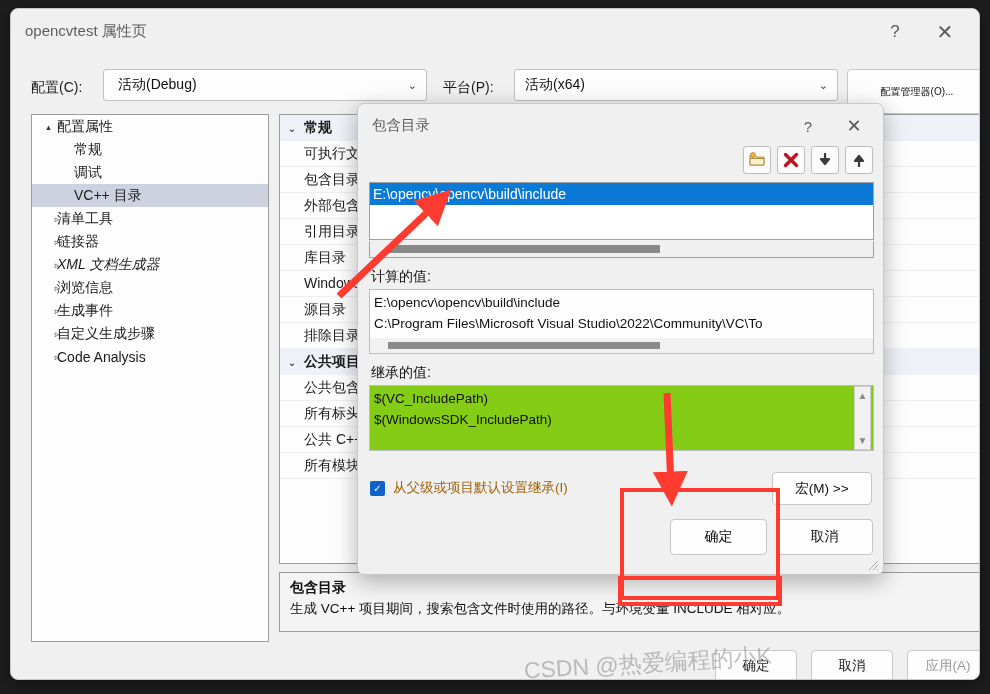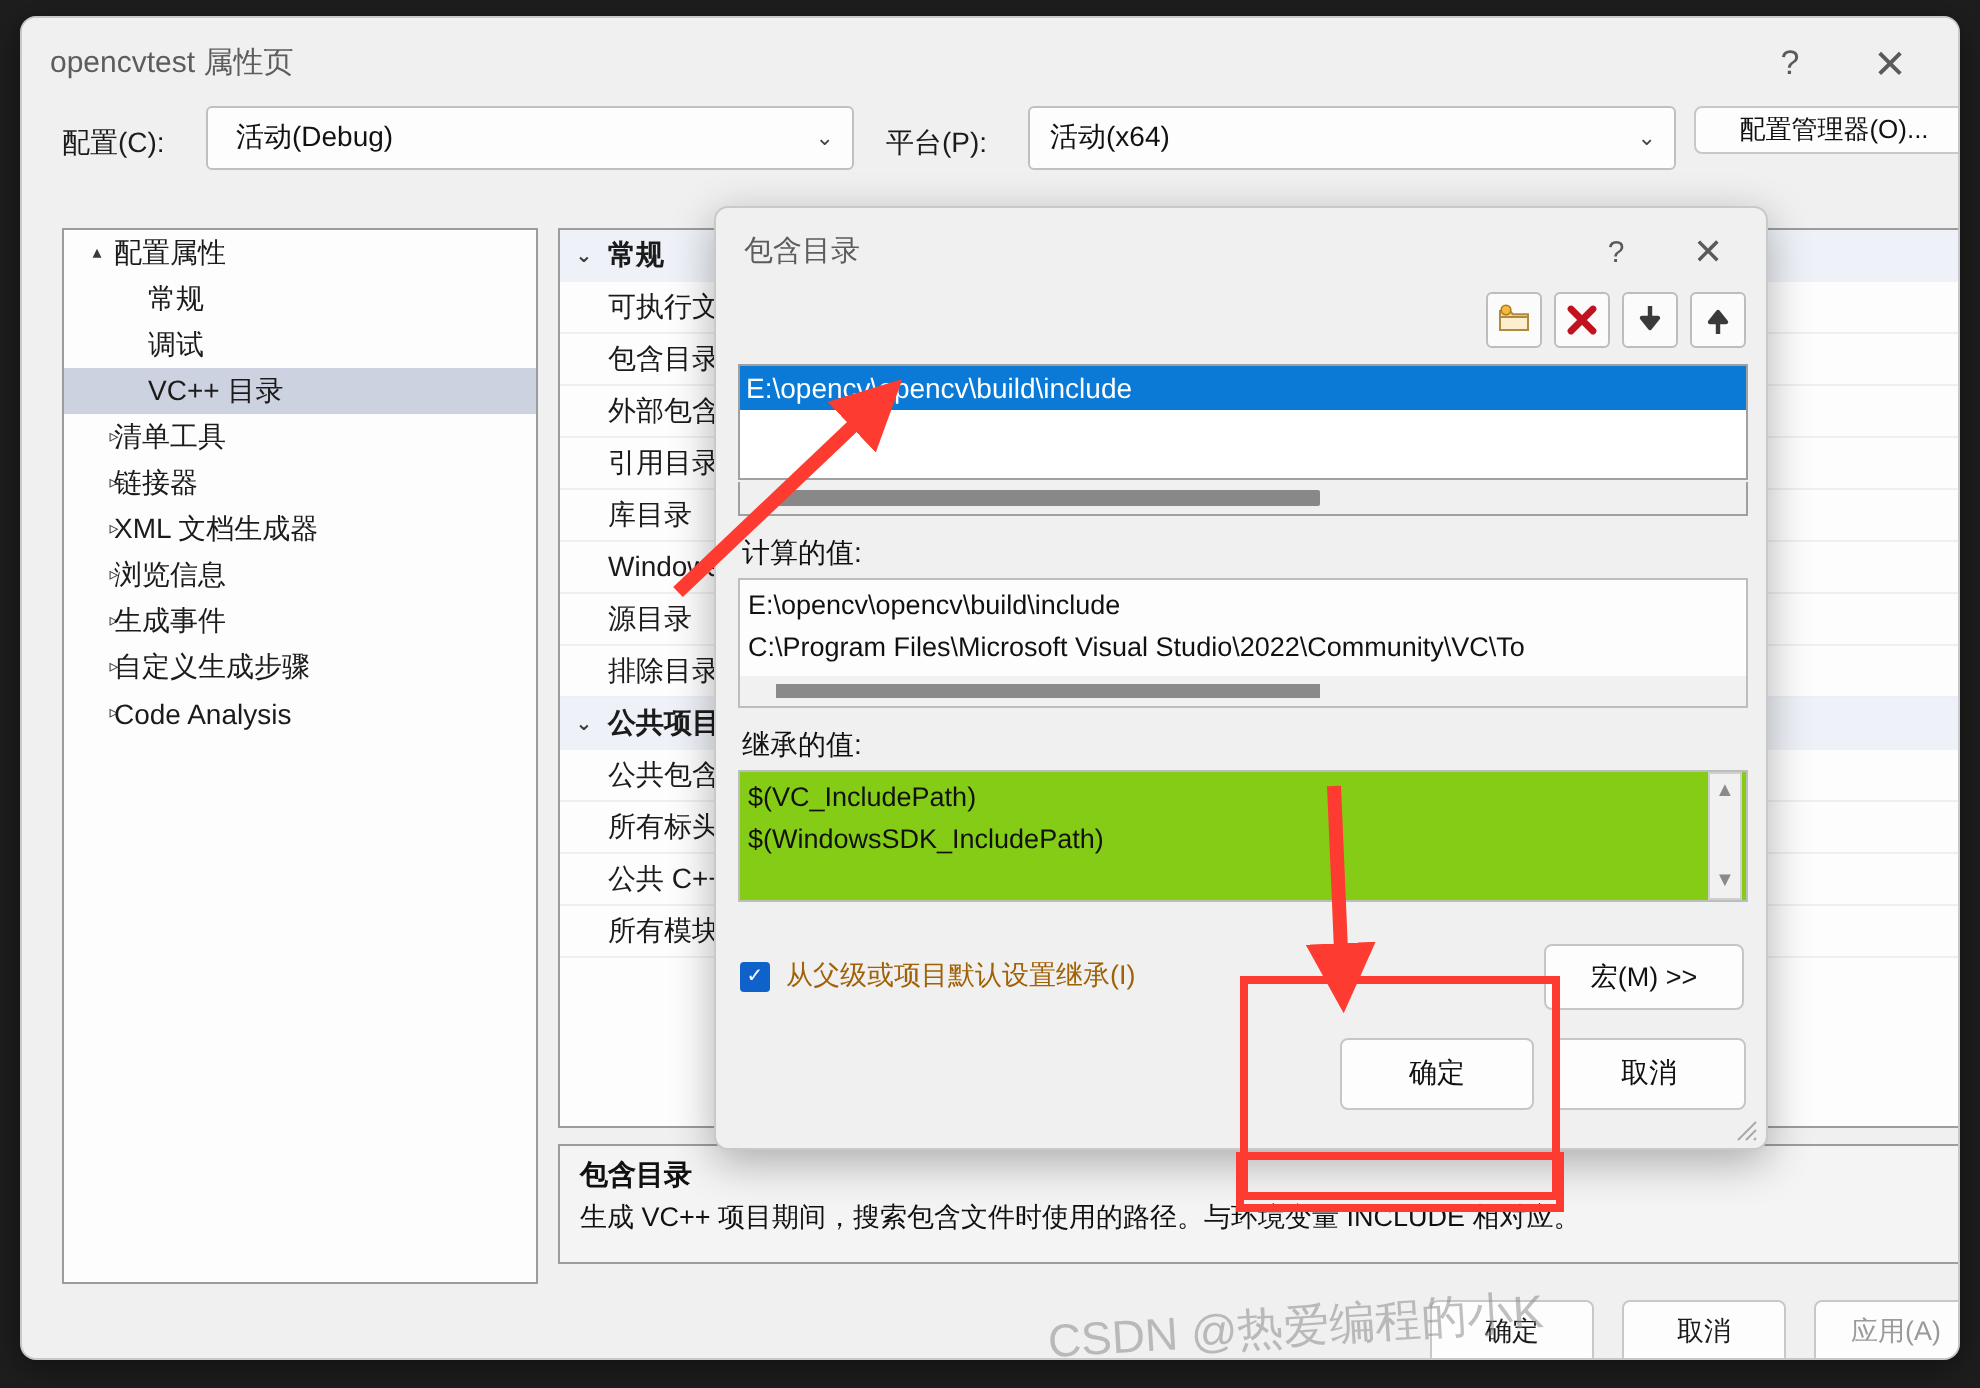"配置(C):" #cfgrow { top: 44px -> 60px }
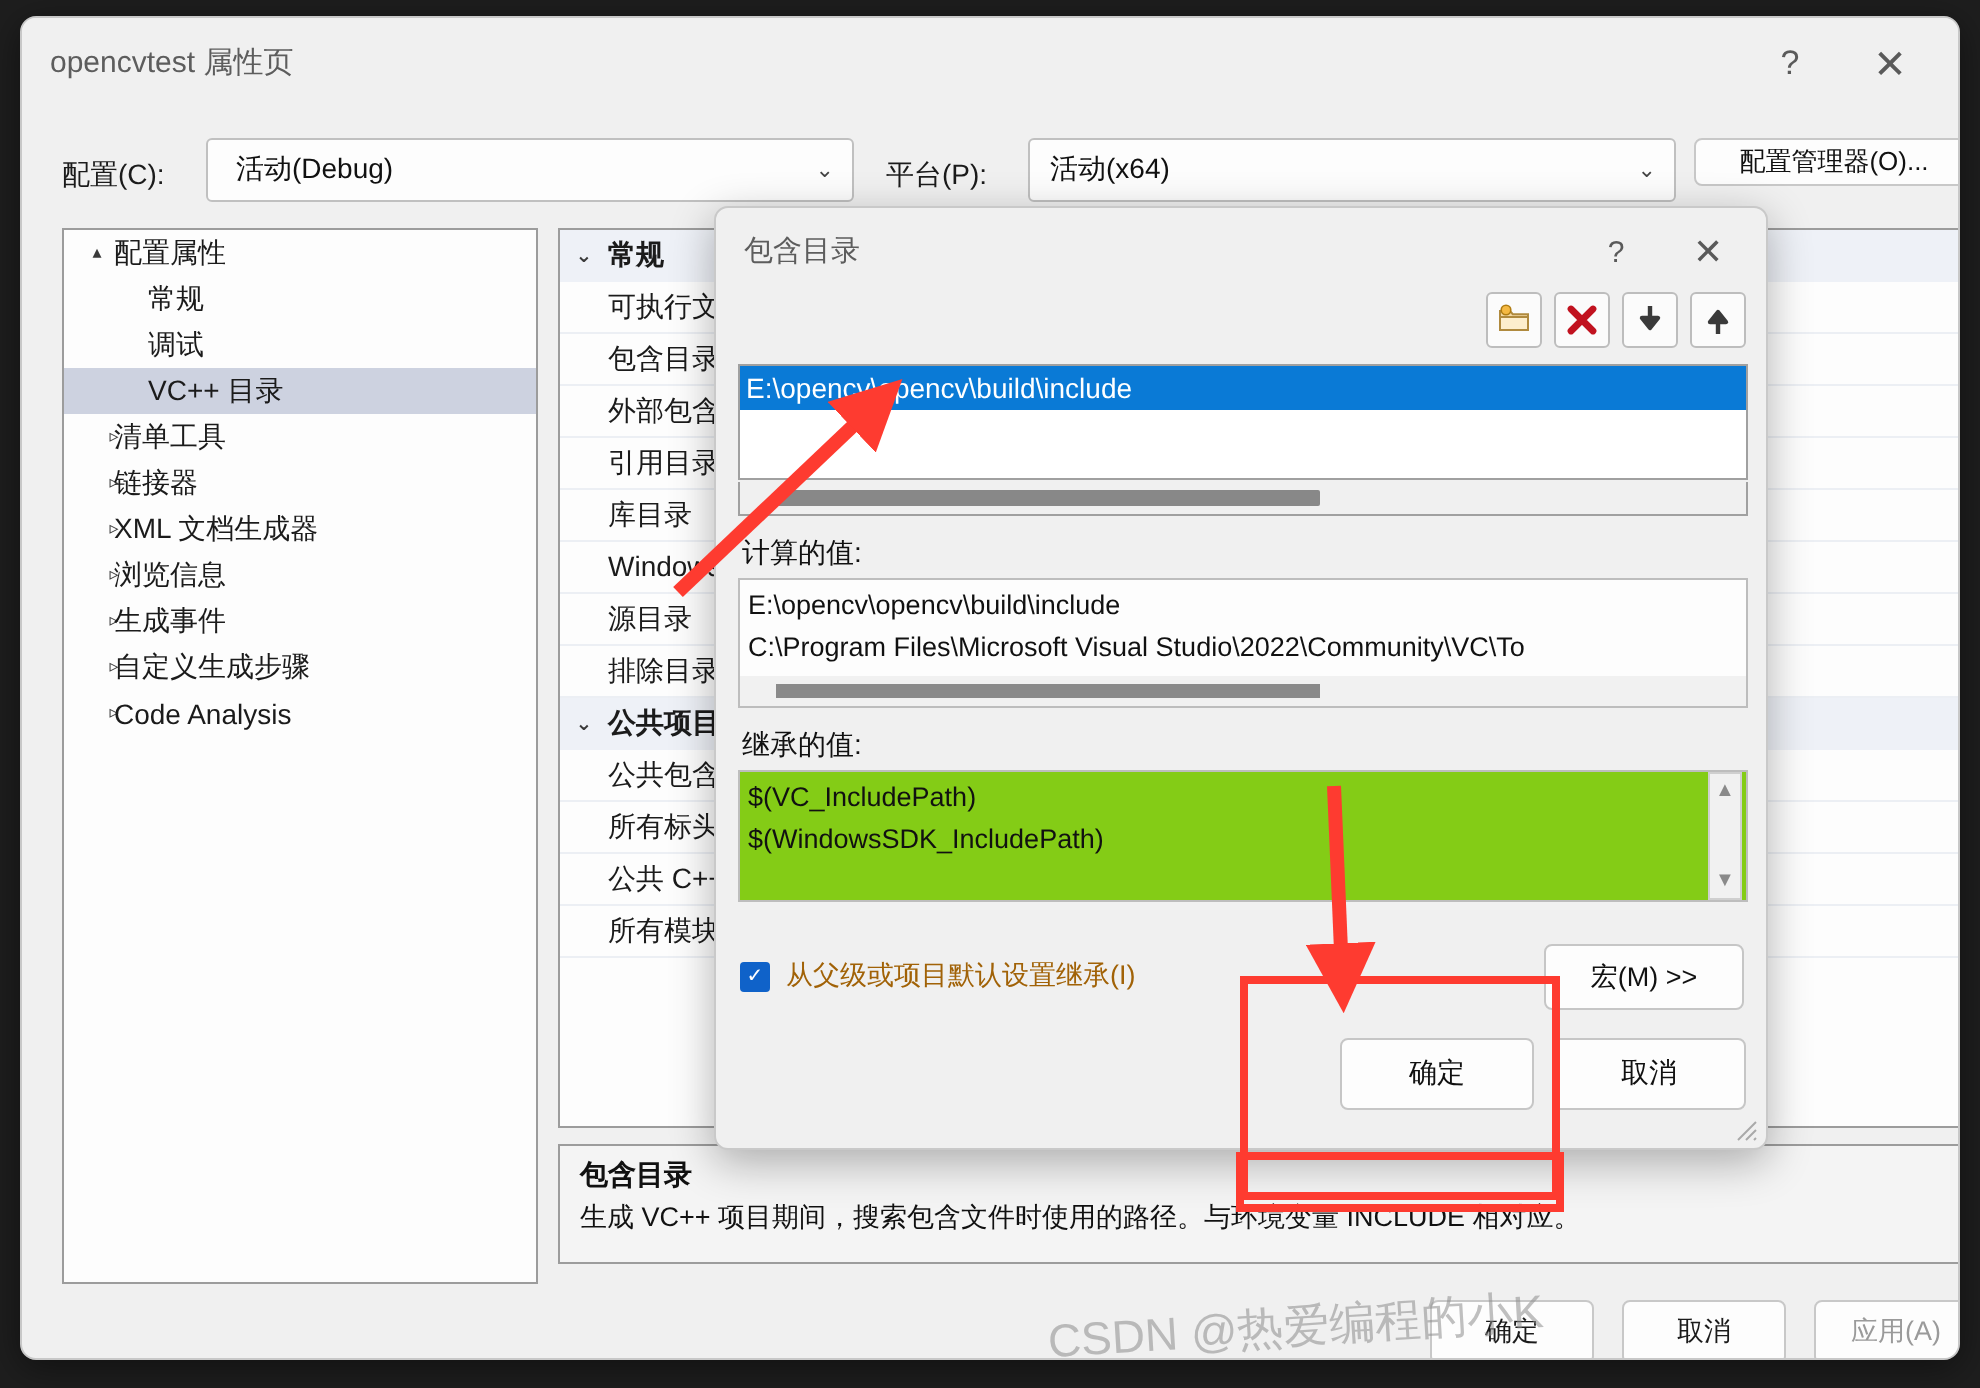"配置管理器(O)..." #btn-cfgmgr { font-size: 13px -> 10px; height: 24px -> 45px }
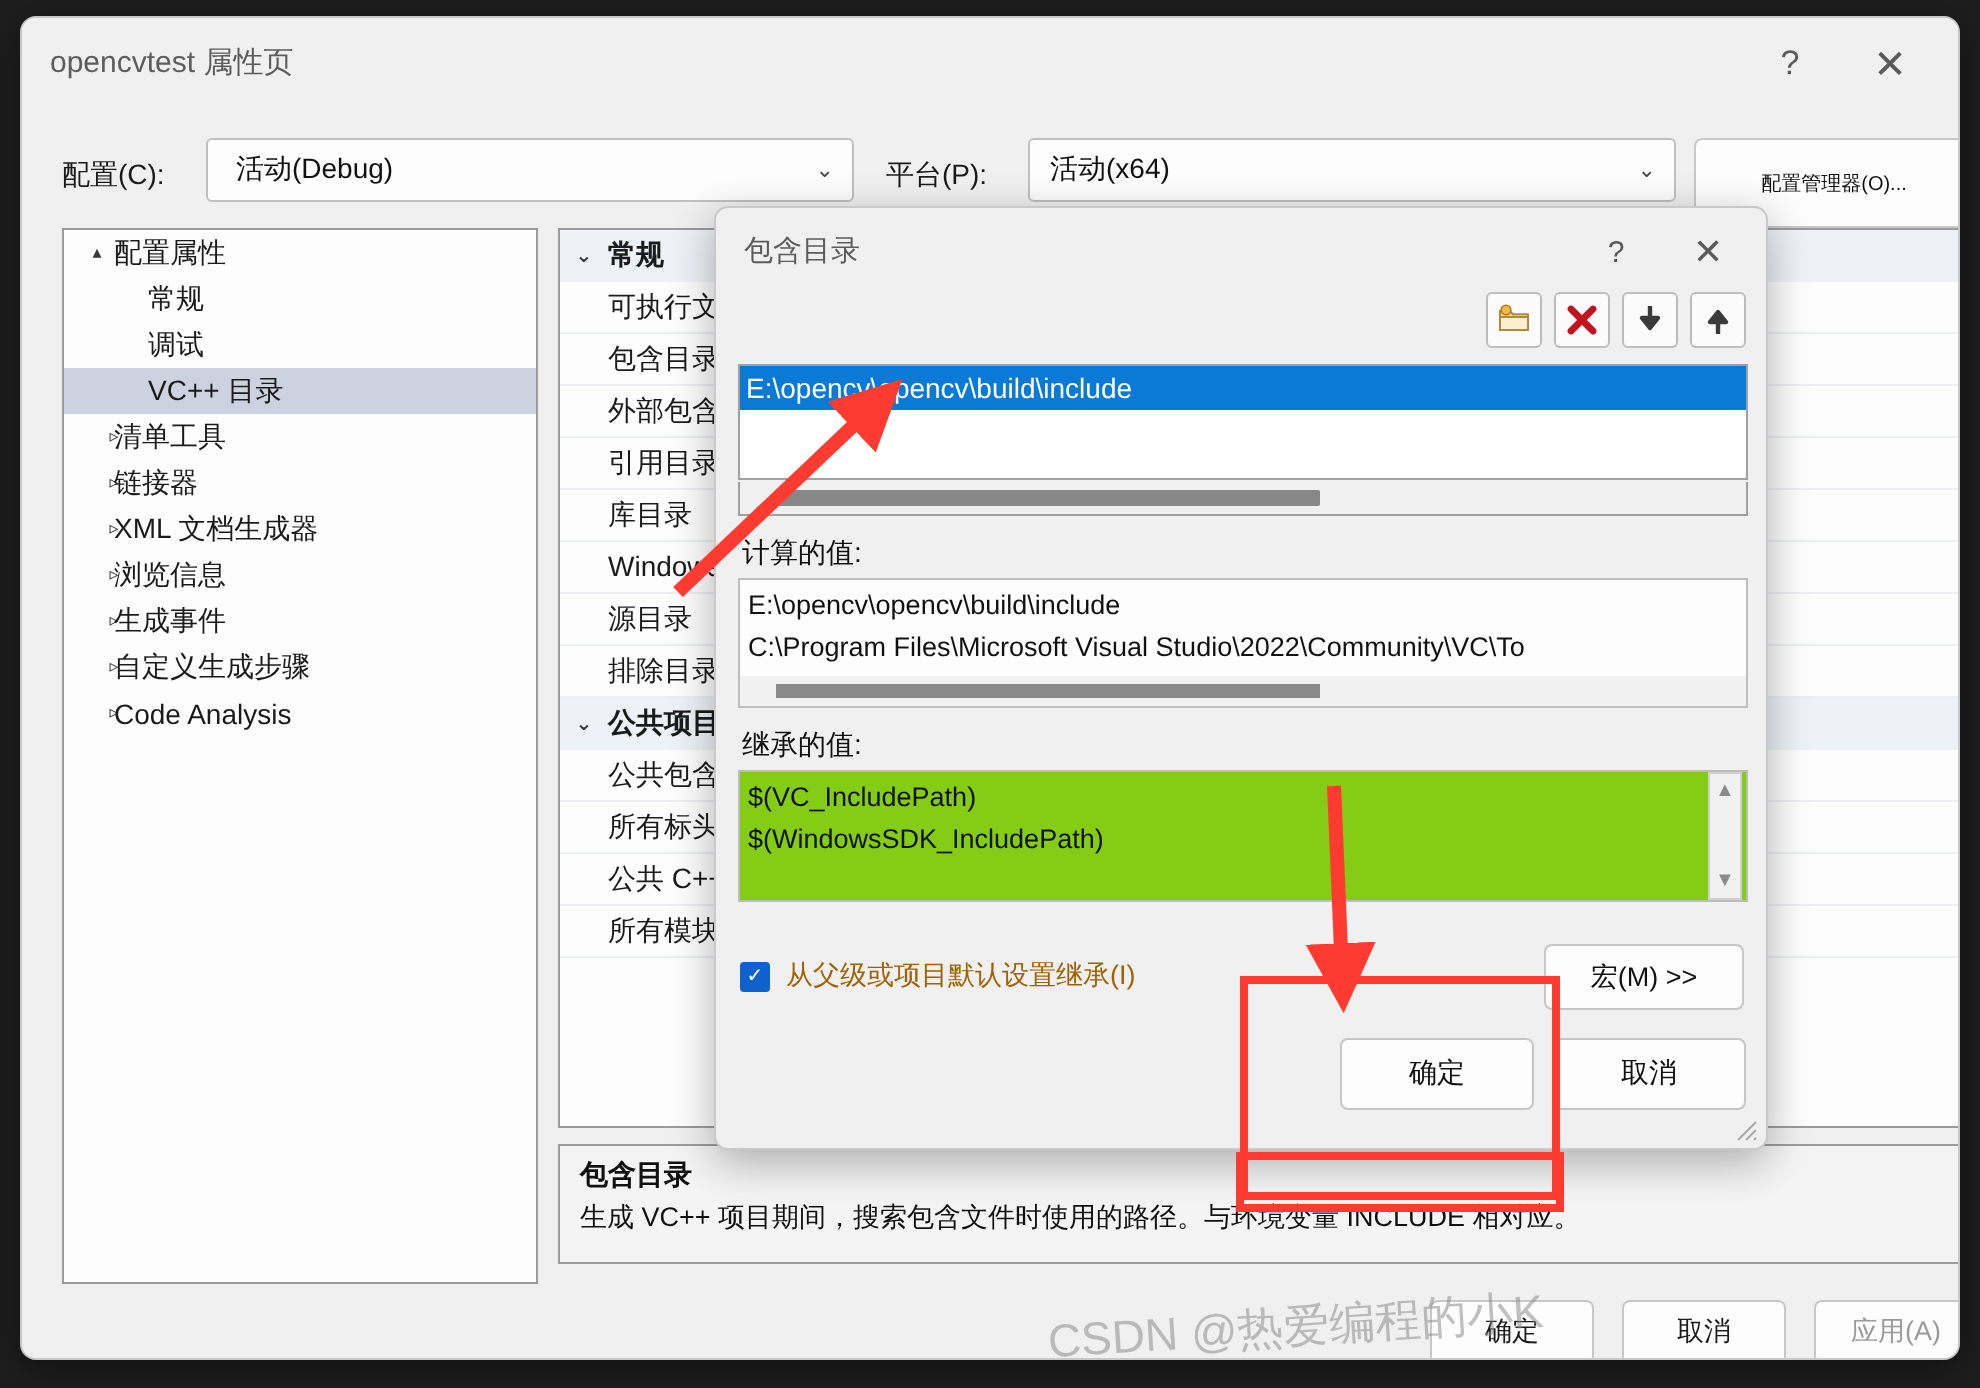"XML 文档生成器" div.tnode { font-style: none -> italic }
